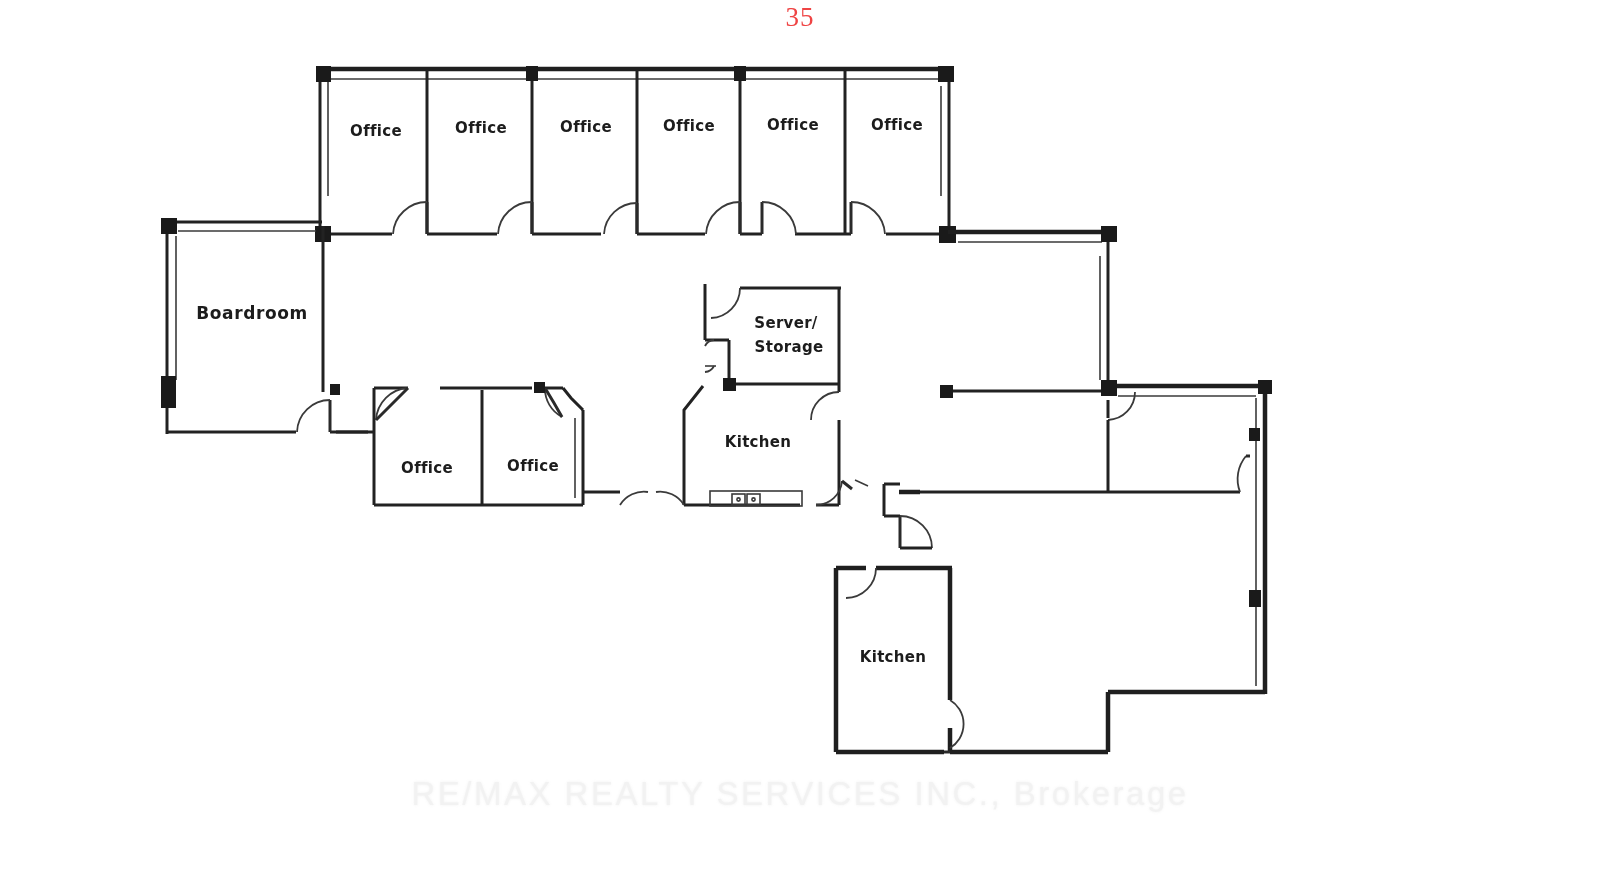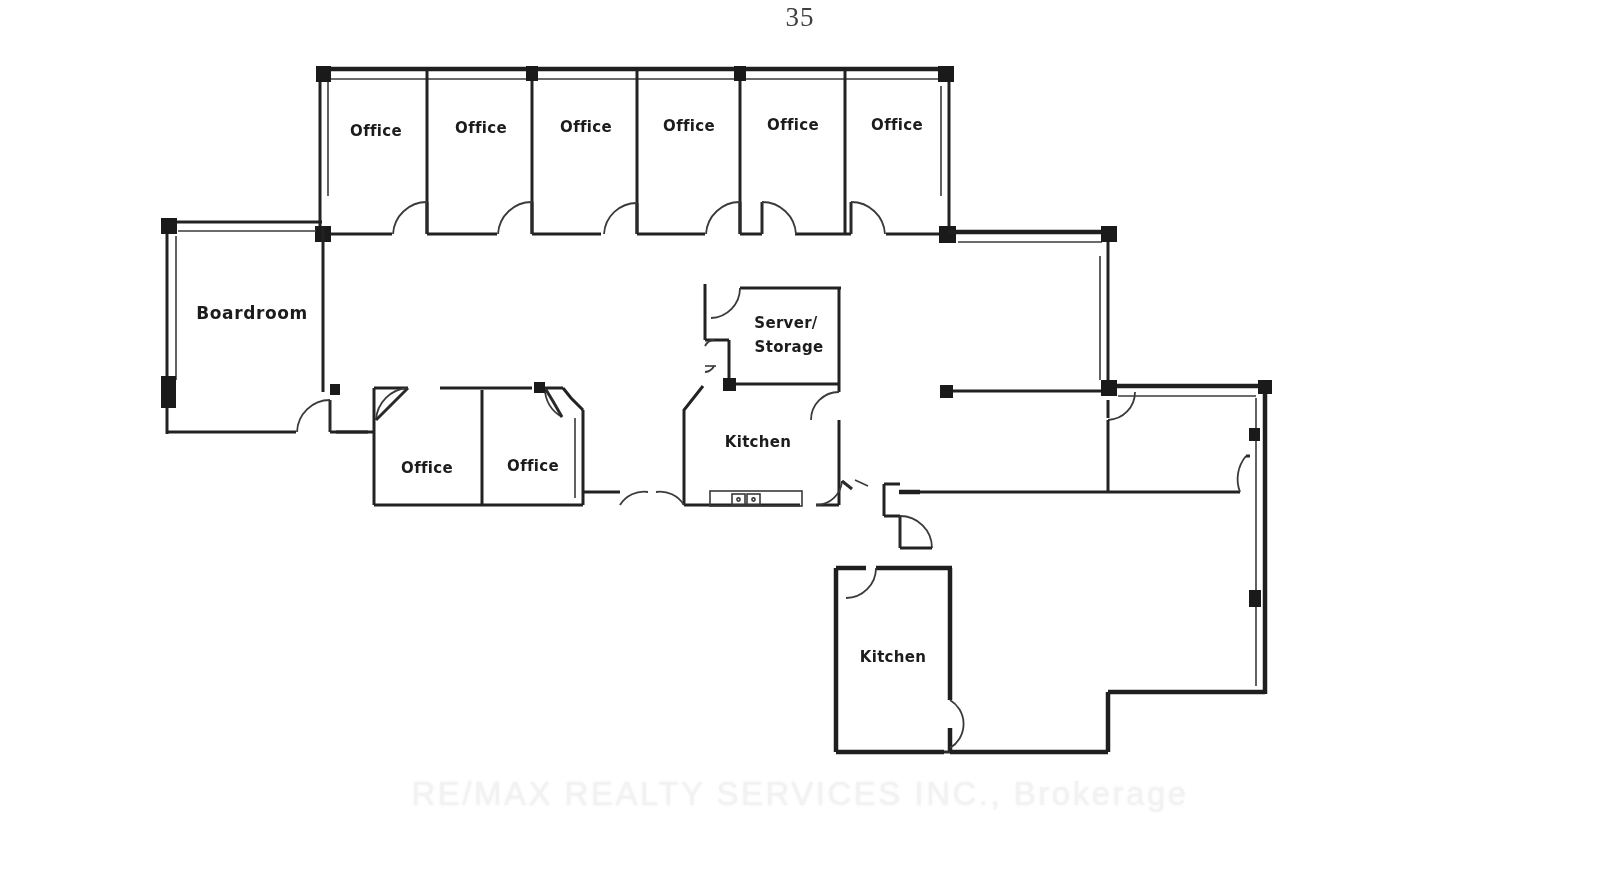"35" #page-number { color: #404040 -> #ef4444 }
